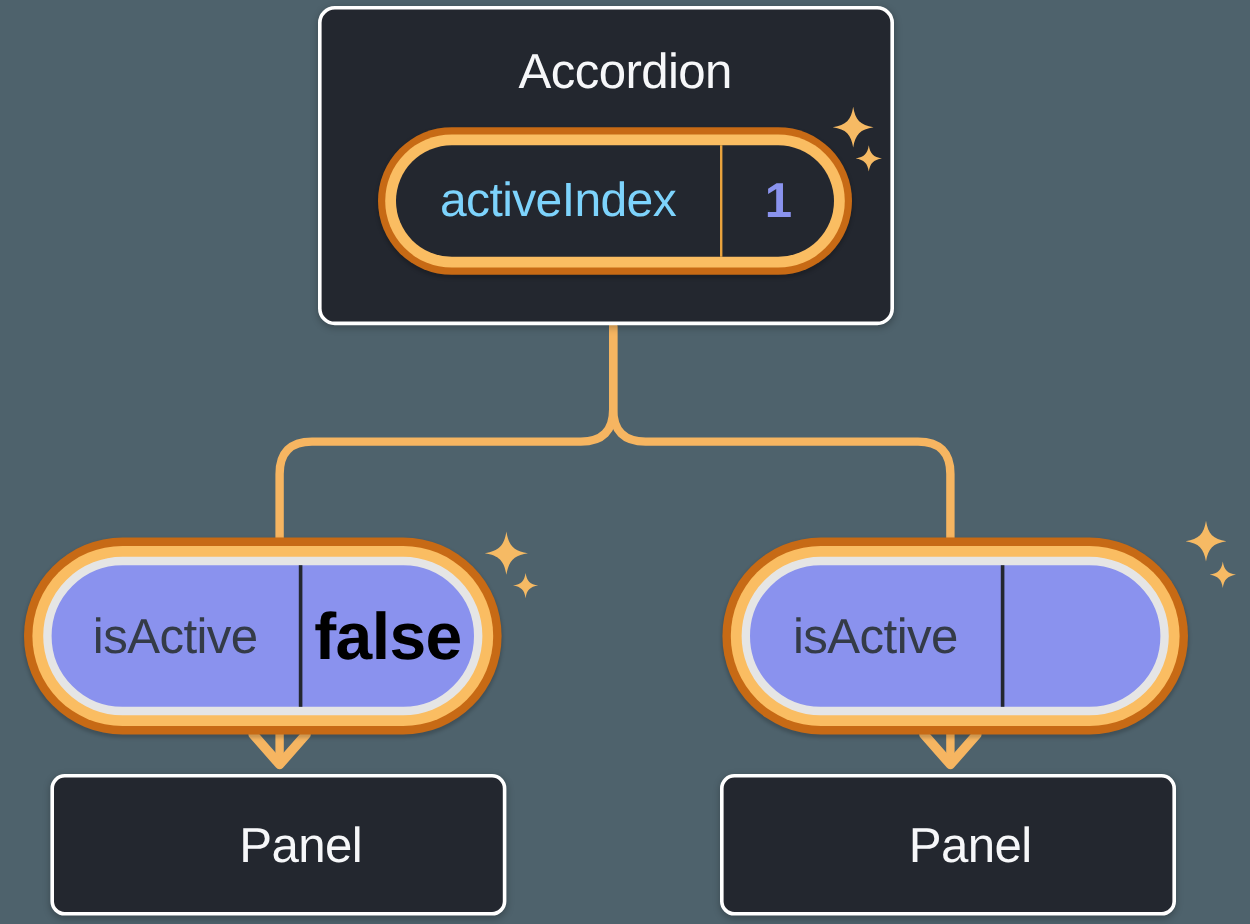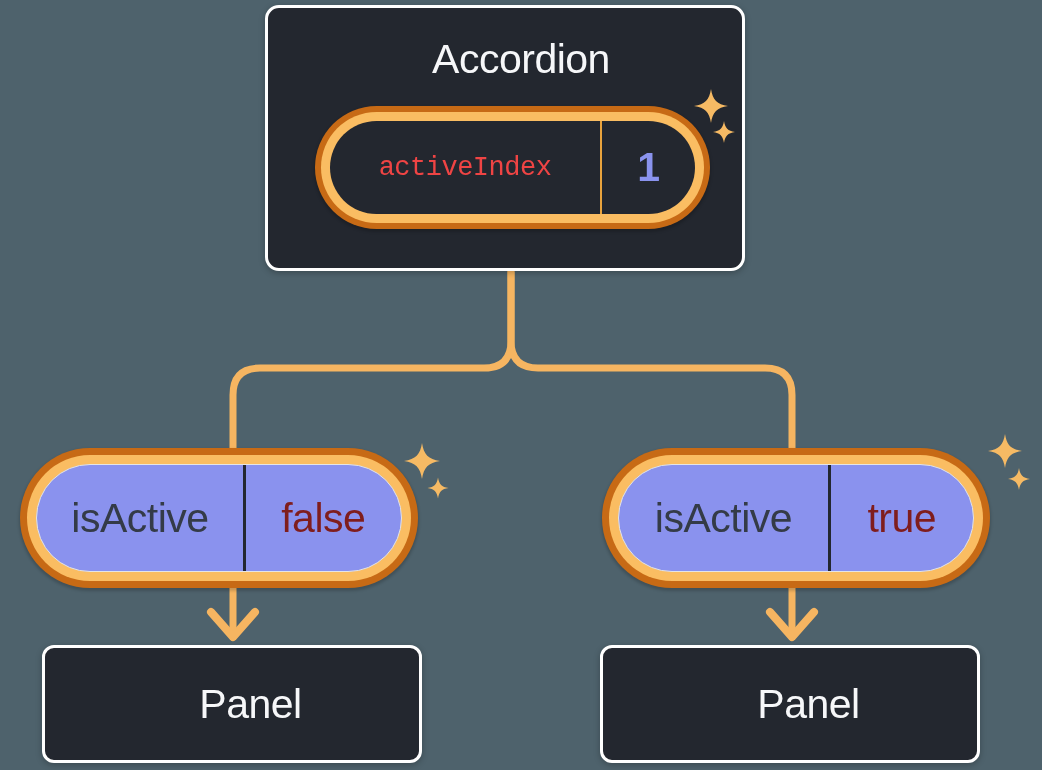"activeIndex" .txt-purple { color: #ef4444 -> #7dd3fc; font-family: Liberation Mono, monospace -> none; font-size: 27px -> 40px }
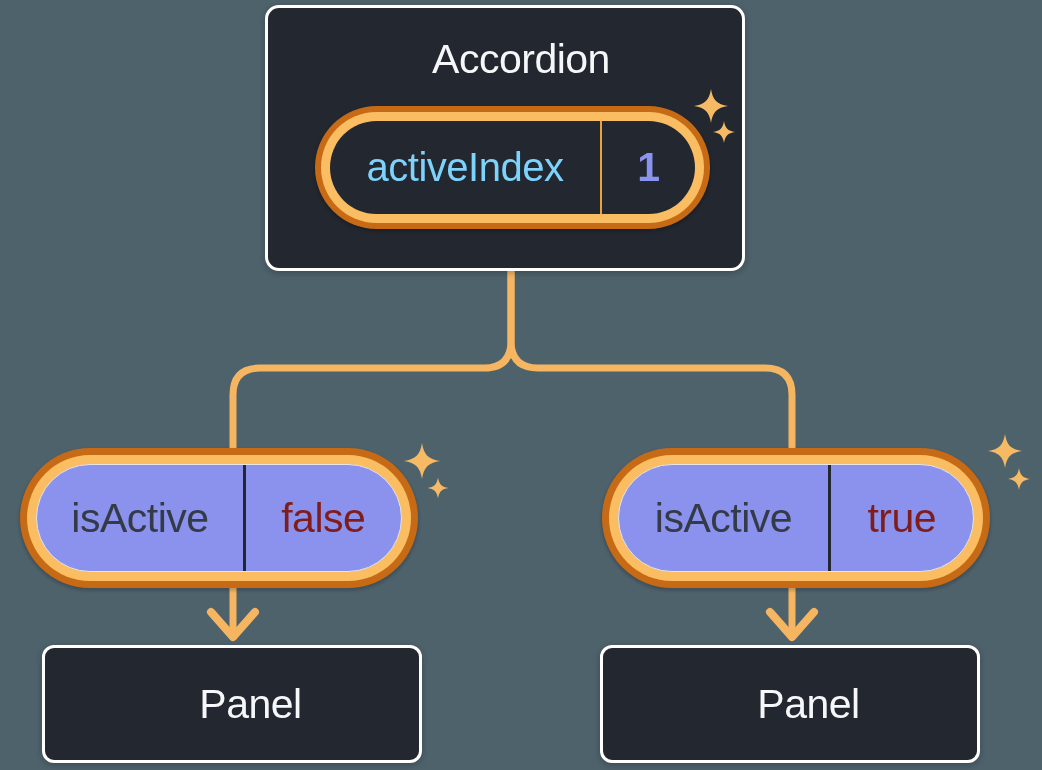"isActive" .pill-purple { border: 1px solid #e5e5e5 -> 7px solid #e5e5e5; height: 108px -> 132px }
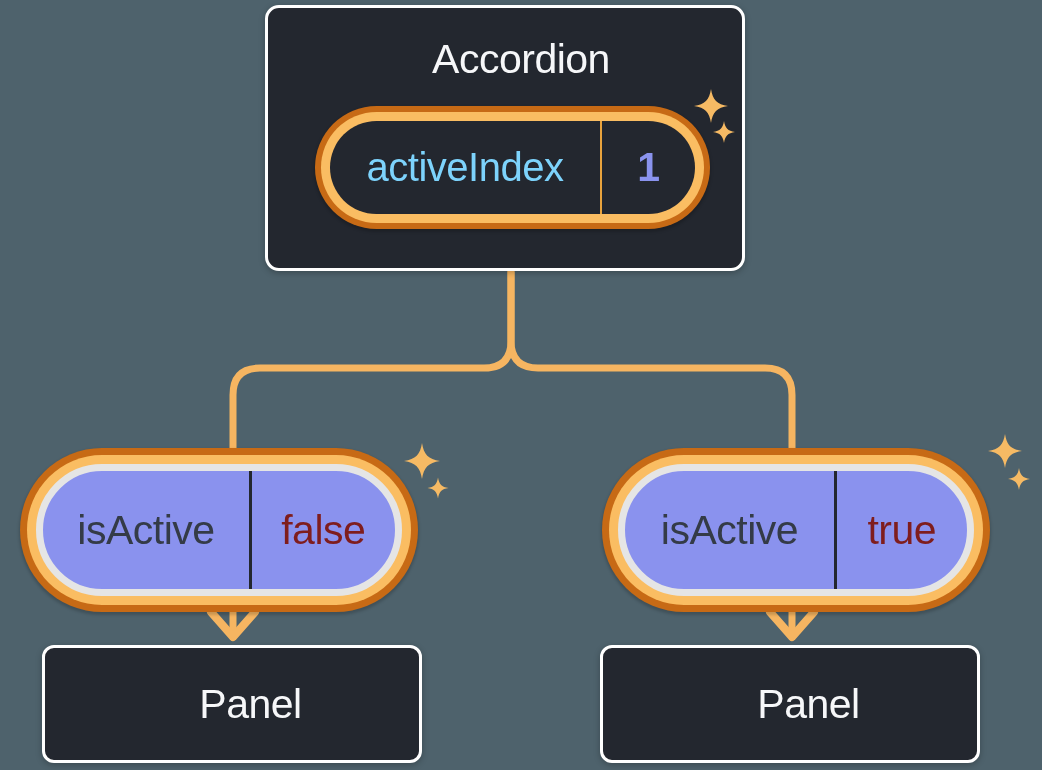"false" .txt-dark-bold { color: #7f1d1d -> #000000; font-size: 41px -> 55px; font-weight: normal -> bold }
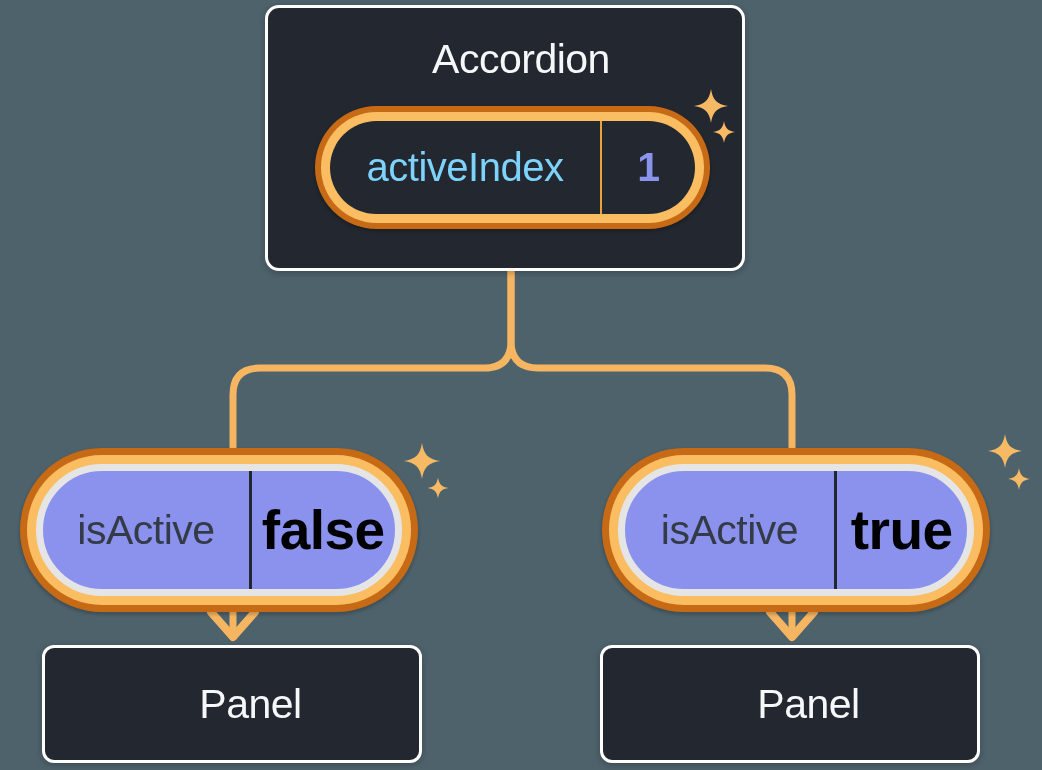"true" div.pill-section { html: <div> <span>true</span> </div> -> none }
